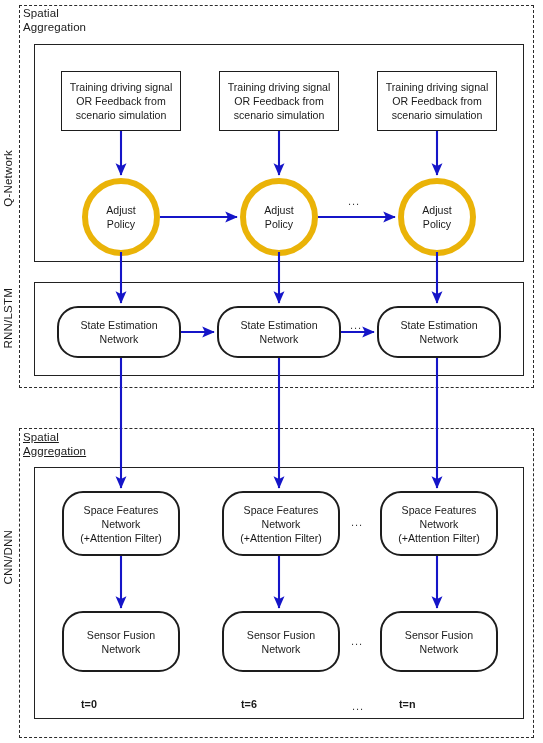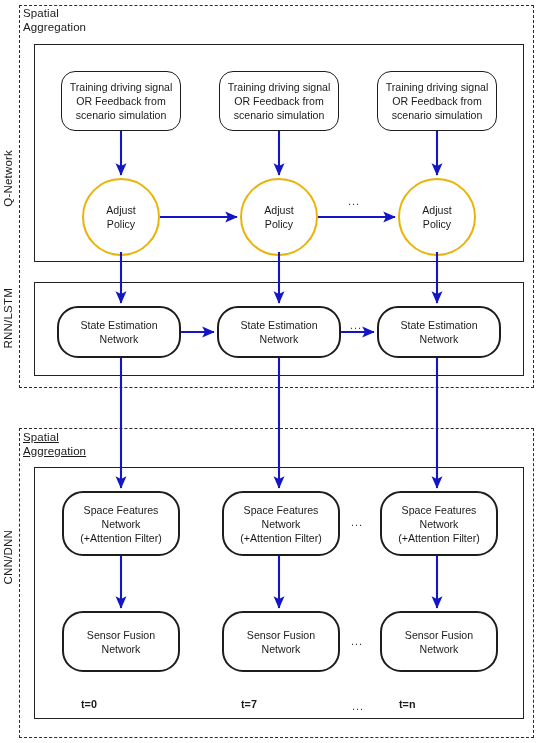"Training driving signal" .node.square { border-radius: 14px -> none }
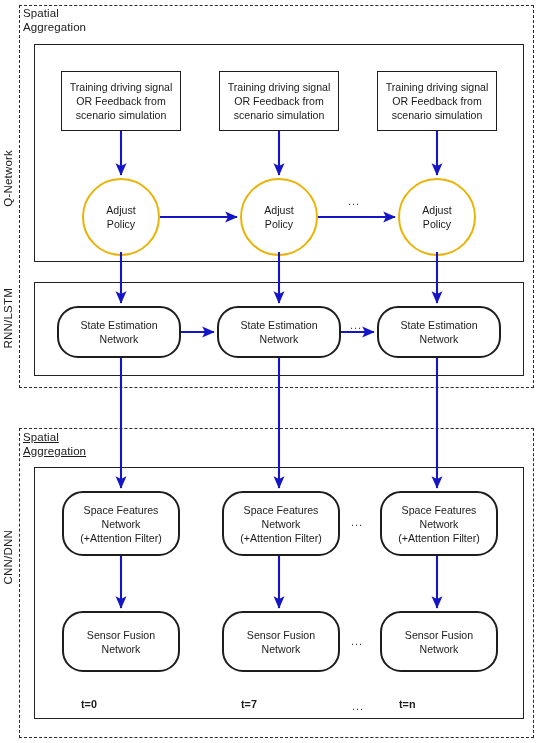"Adjust" .circle { border: 2px solid #eab308 -> 6px solid #eab308 }
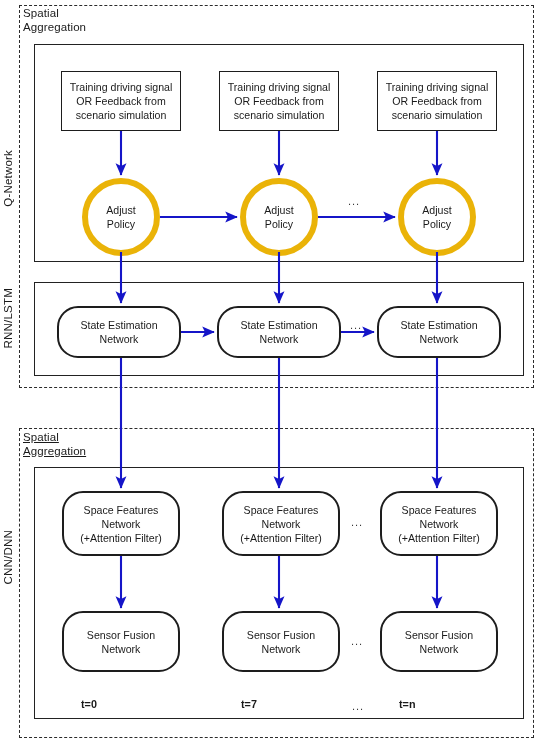"t=7" div.tlabel { text: 7 -> 6 }
